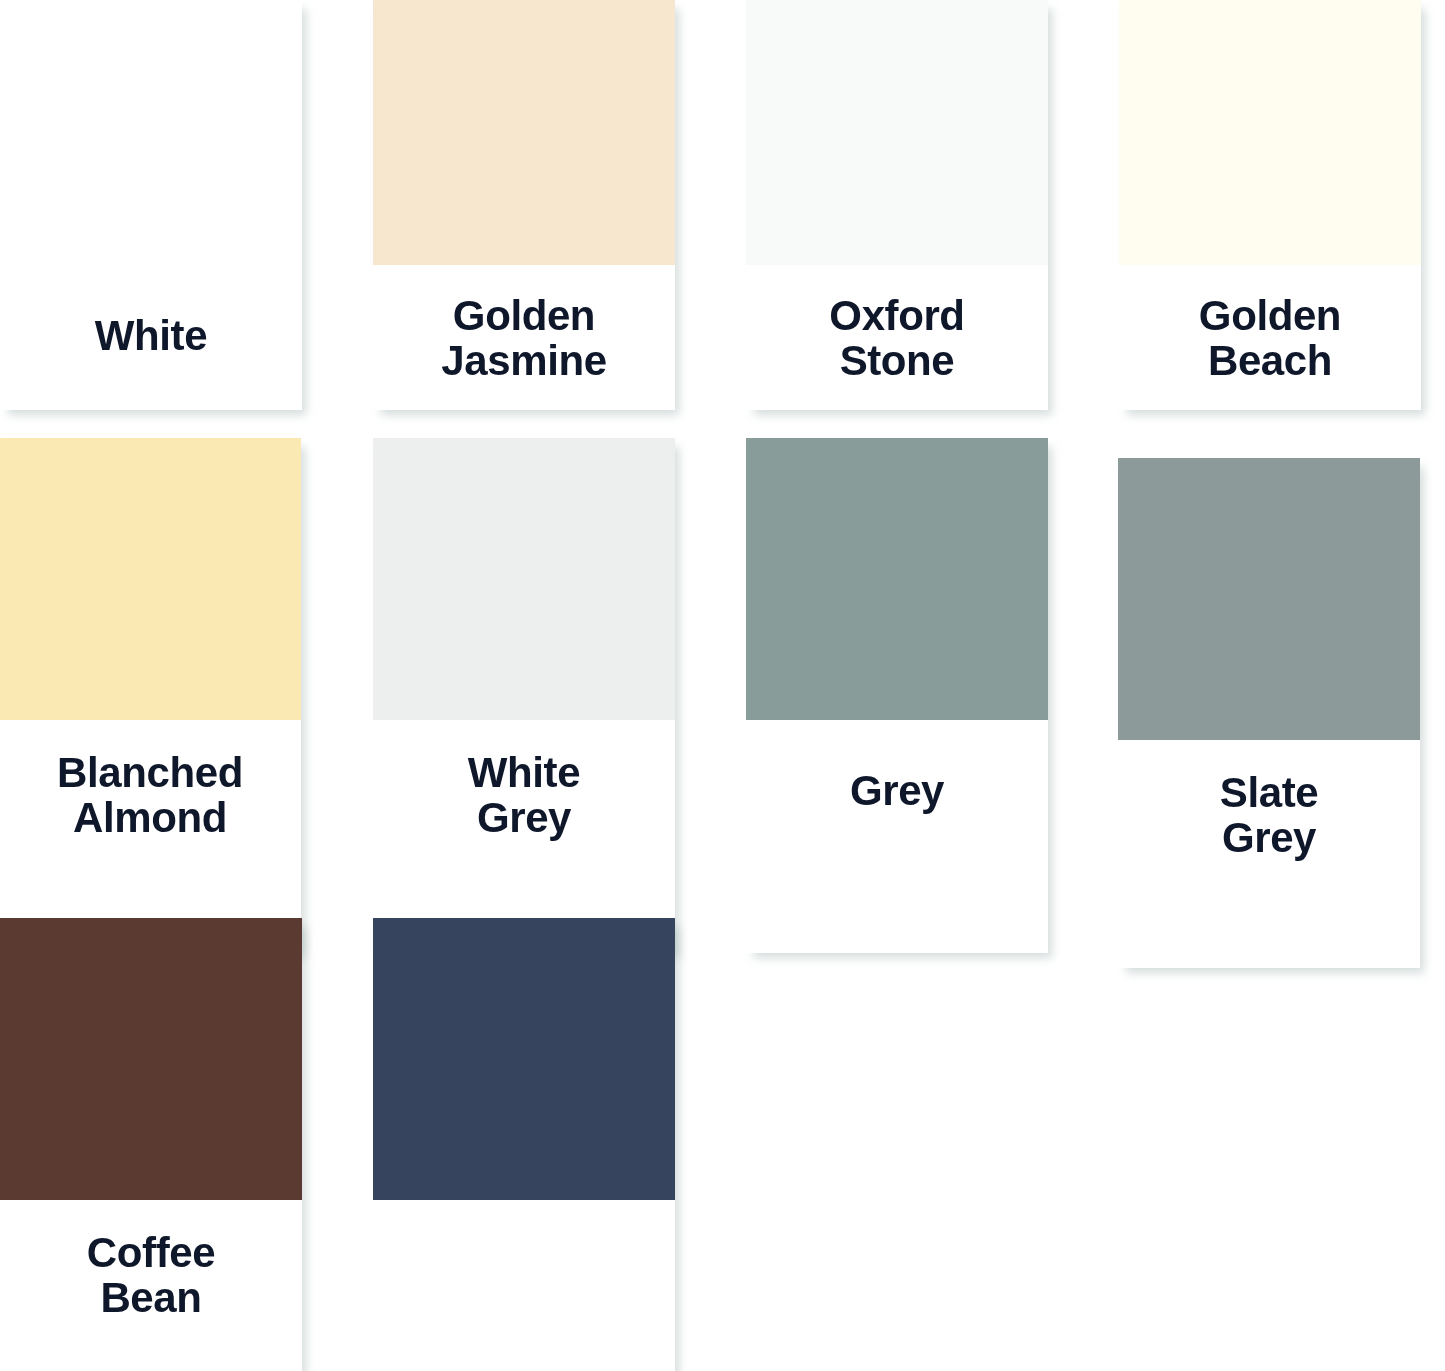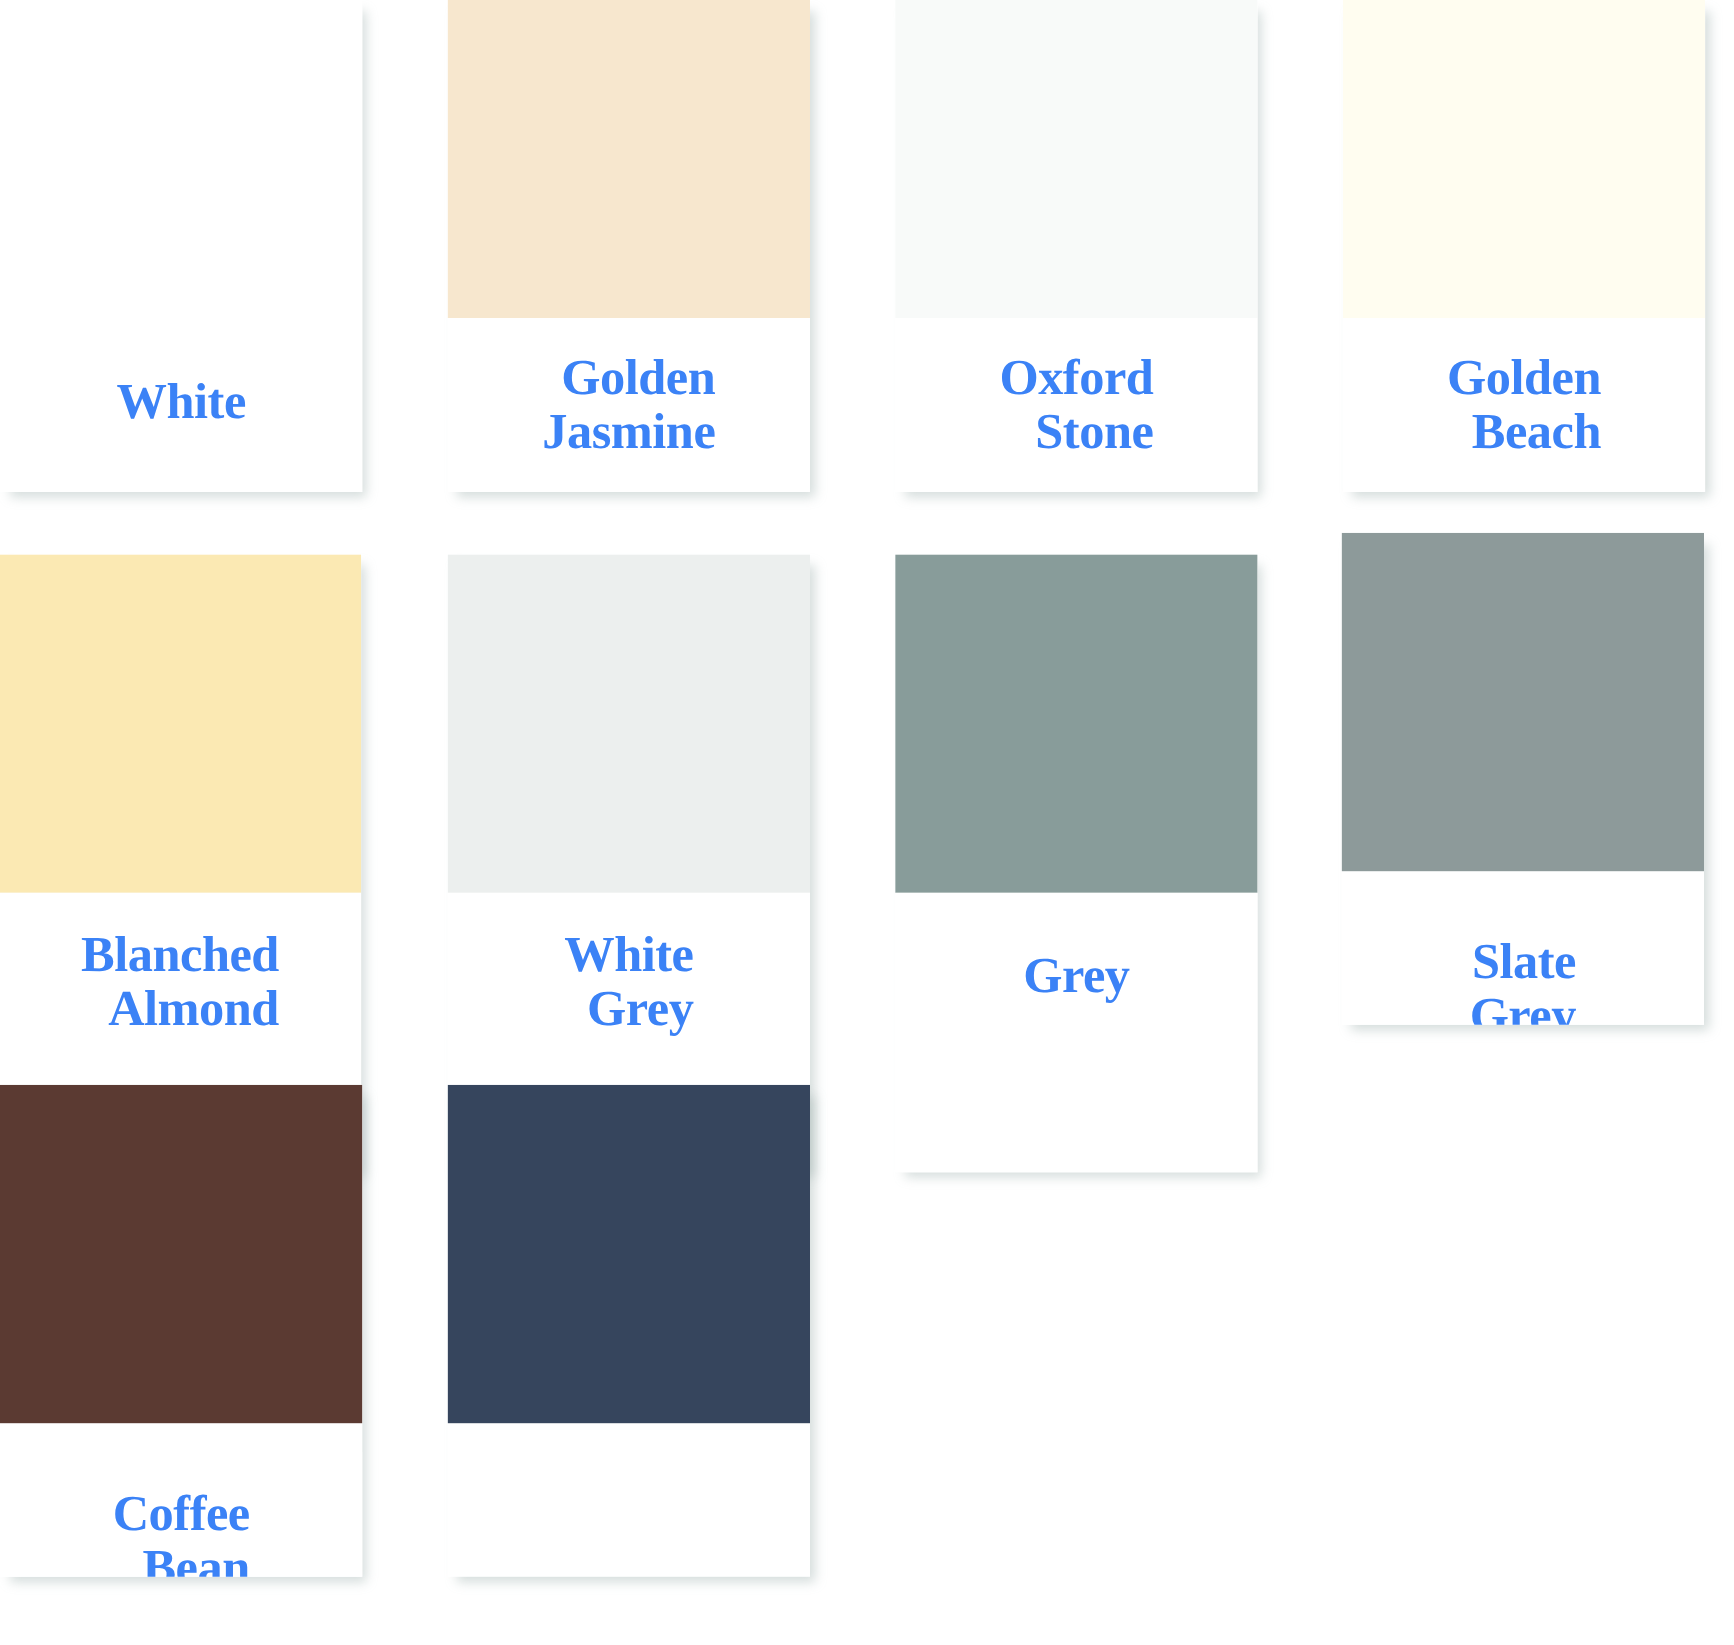"White" .swatch-label-text { color: #3b82f6 -> #0f172a; font-family: Liberation Serif, serif -> Liberation Sans, sans-serif; text-align: right -> center }
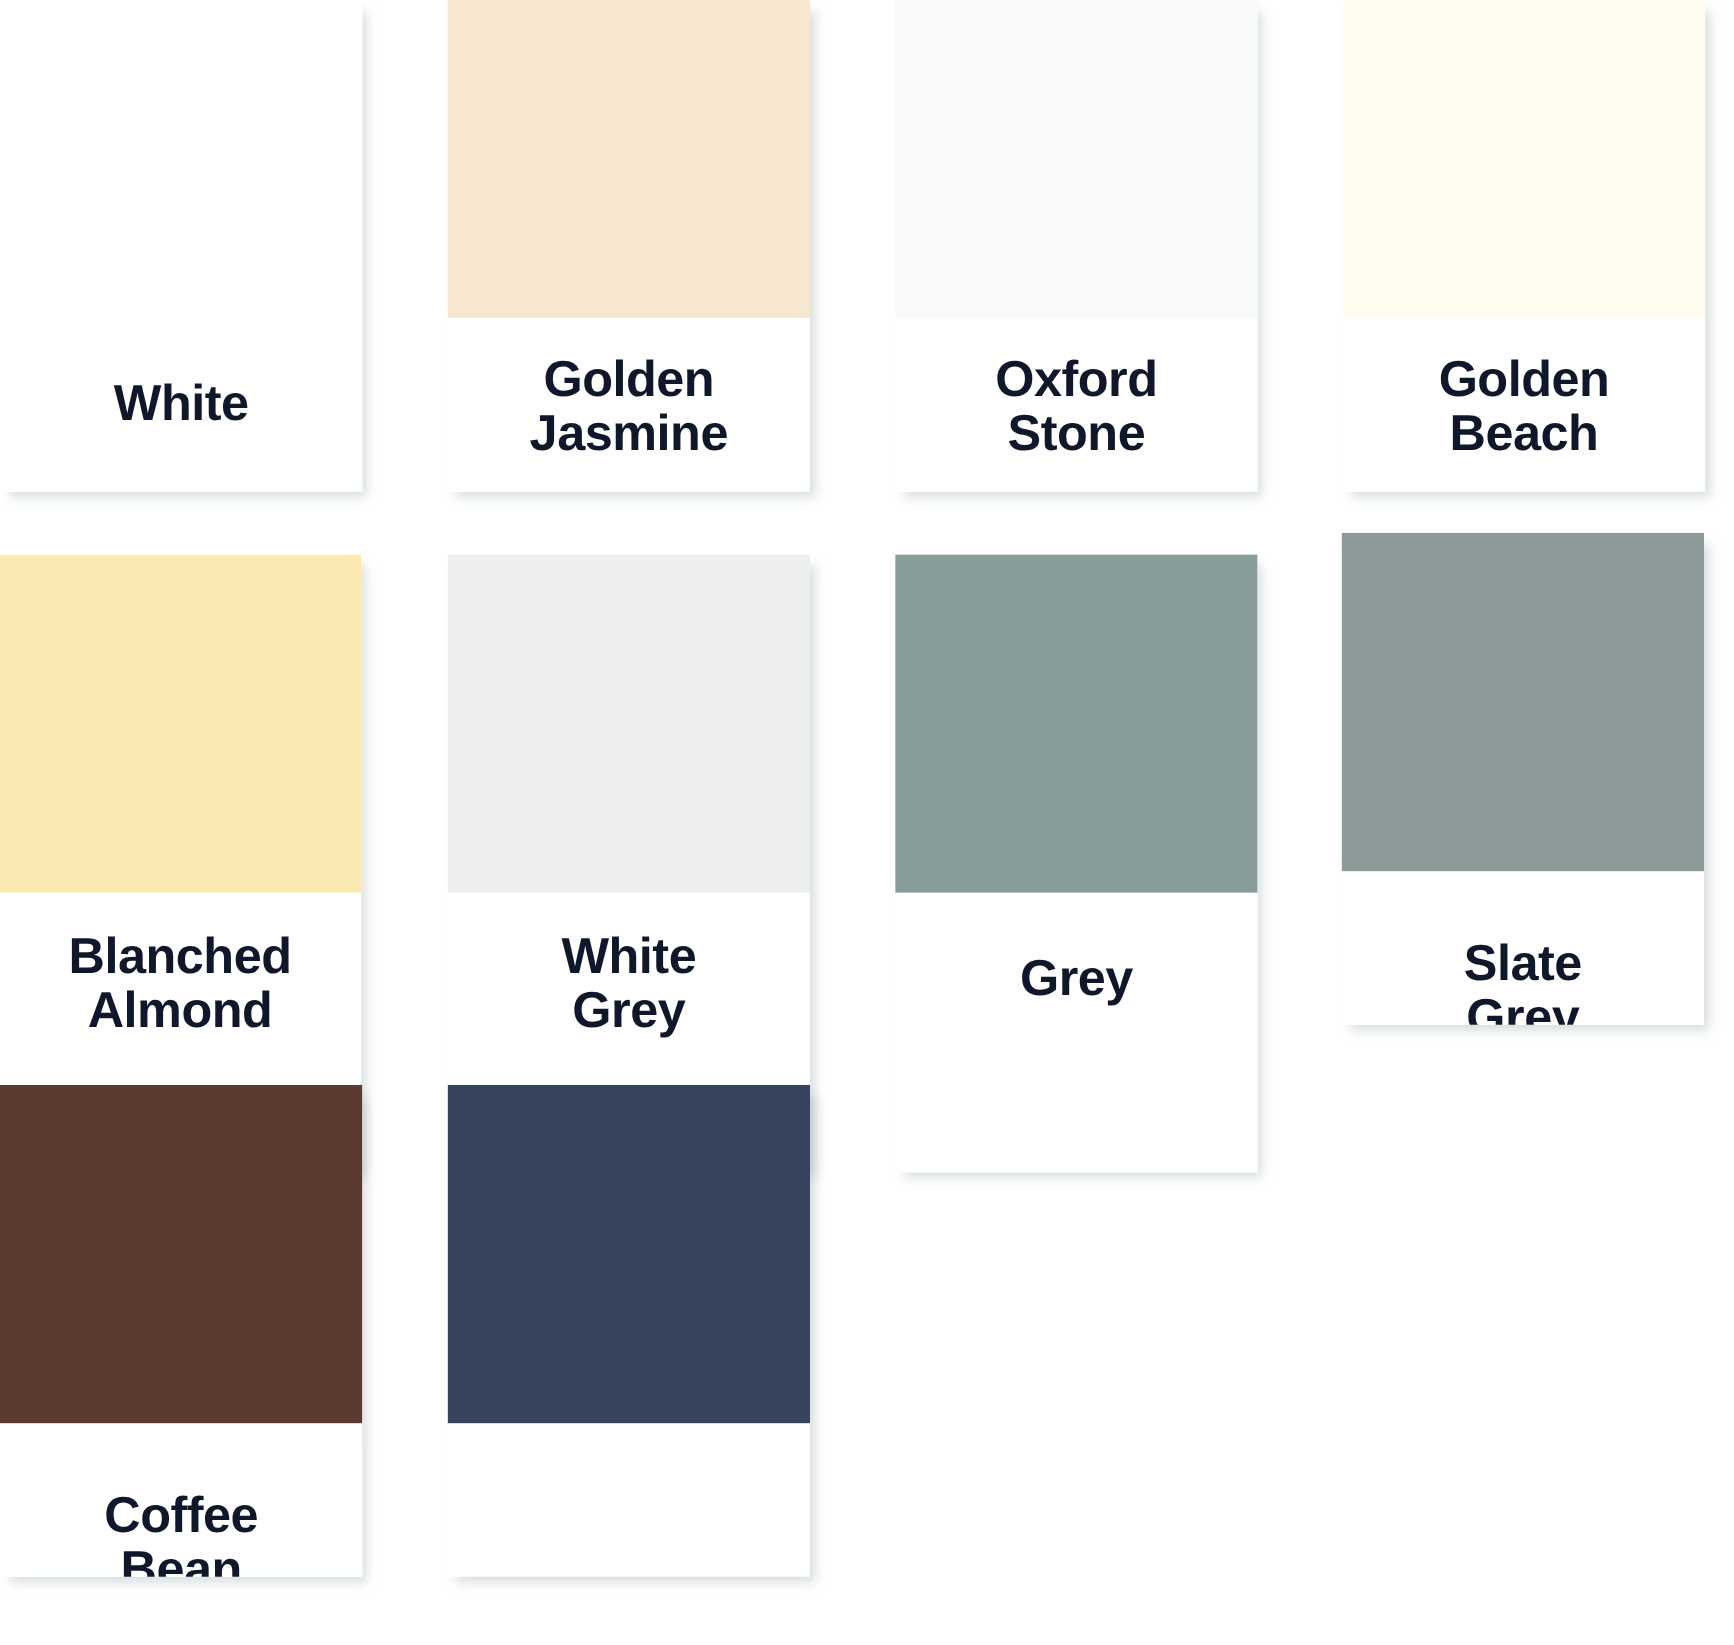"Blanched" .swatch-cell.row-2 .swatch-card { top: 32px -> 8px }
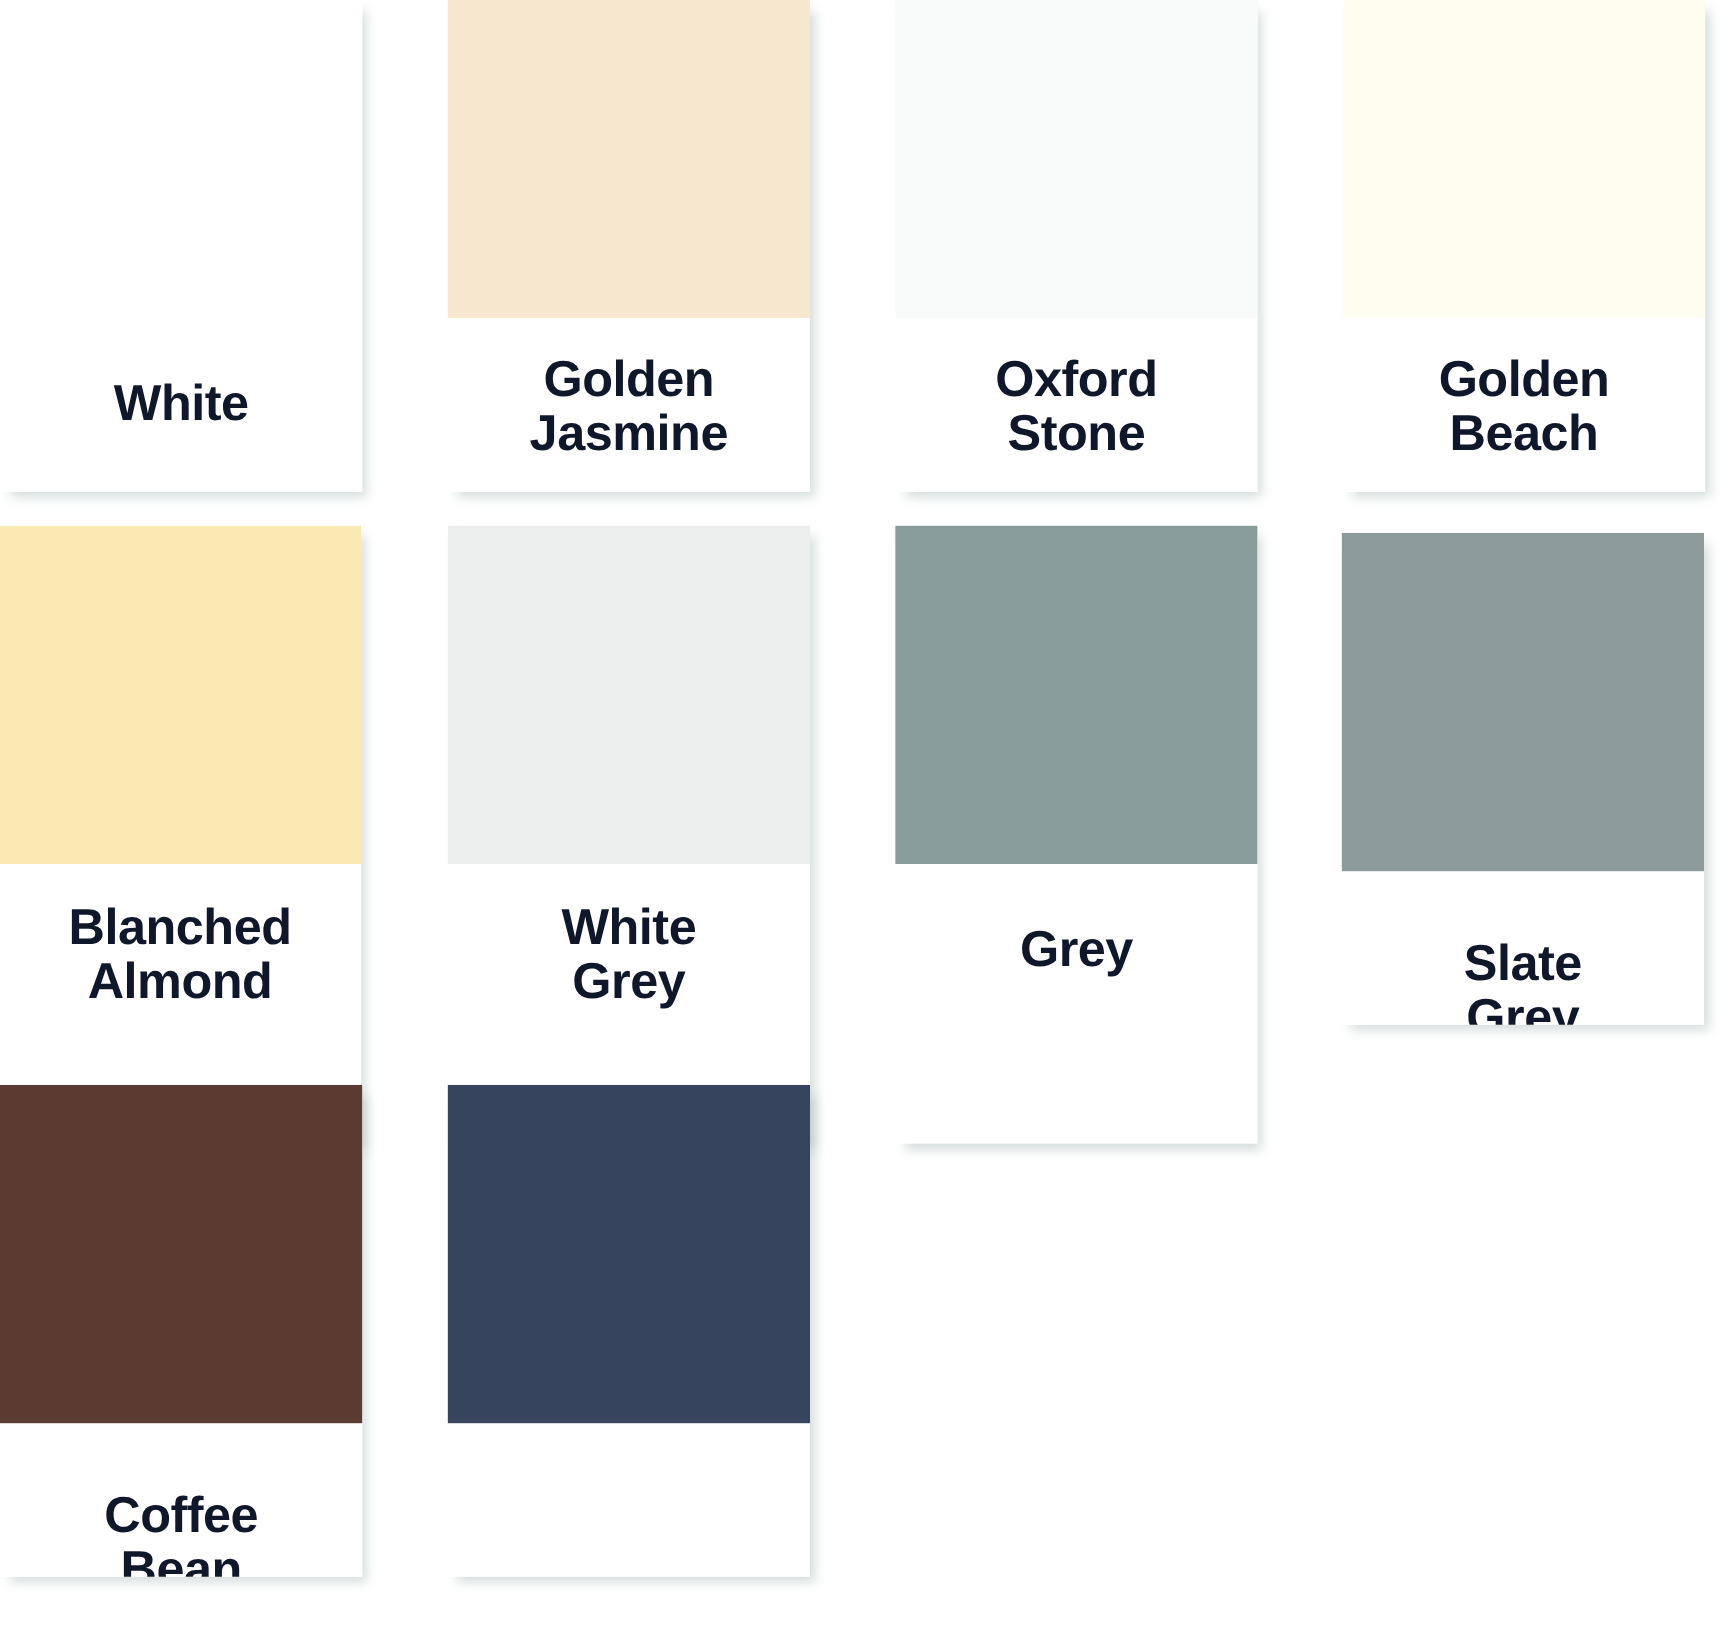"Slate" .swatch-cell.row-3 .swatch-card { gap: 24px -> none; height: 410px -> 510px; top: 14px -> 28px }
